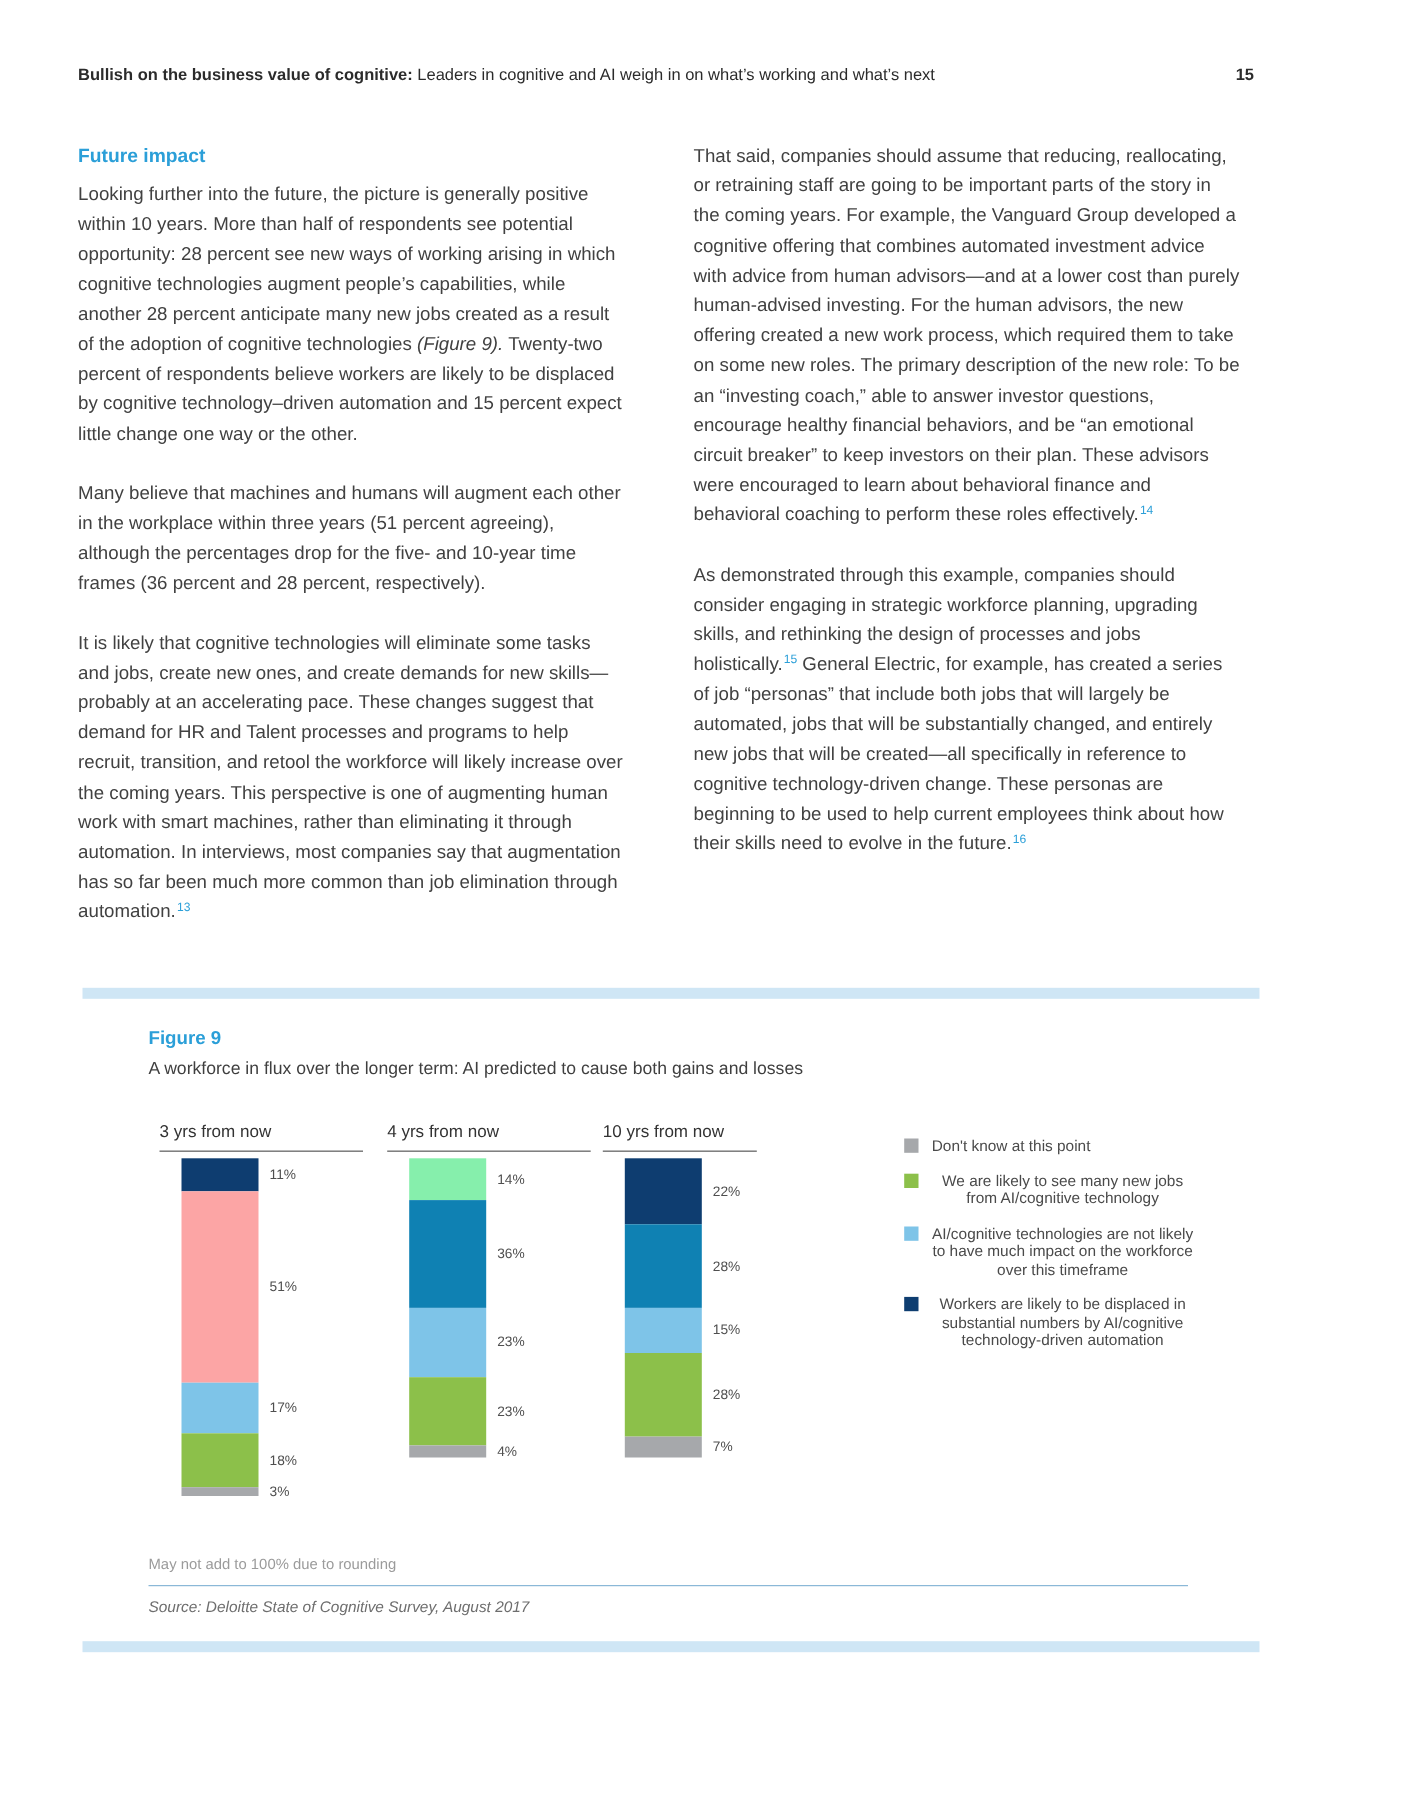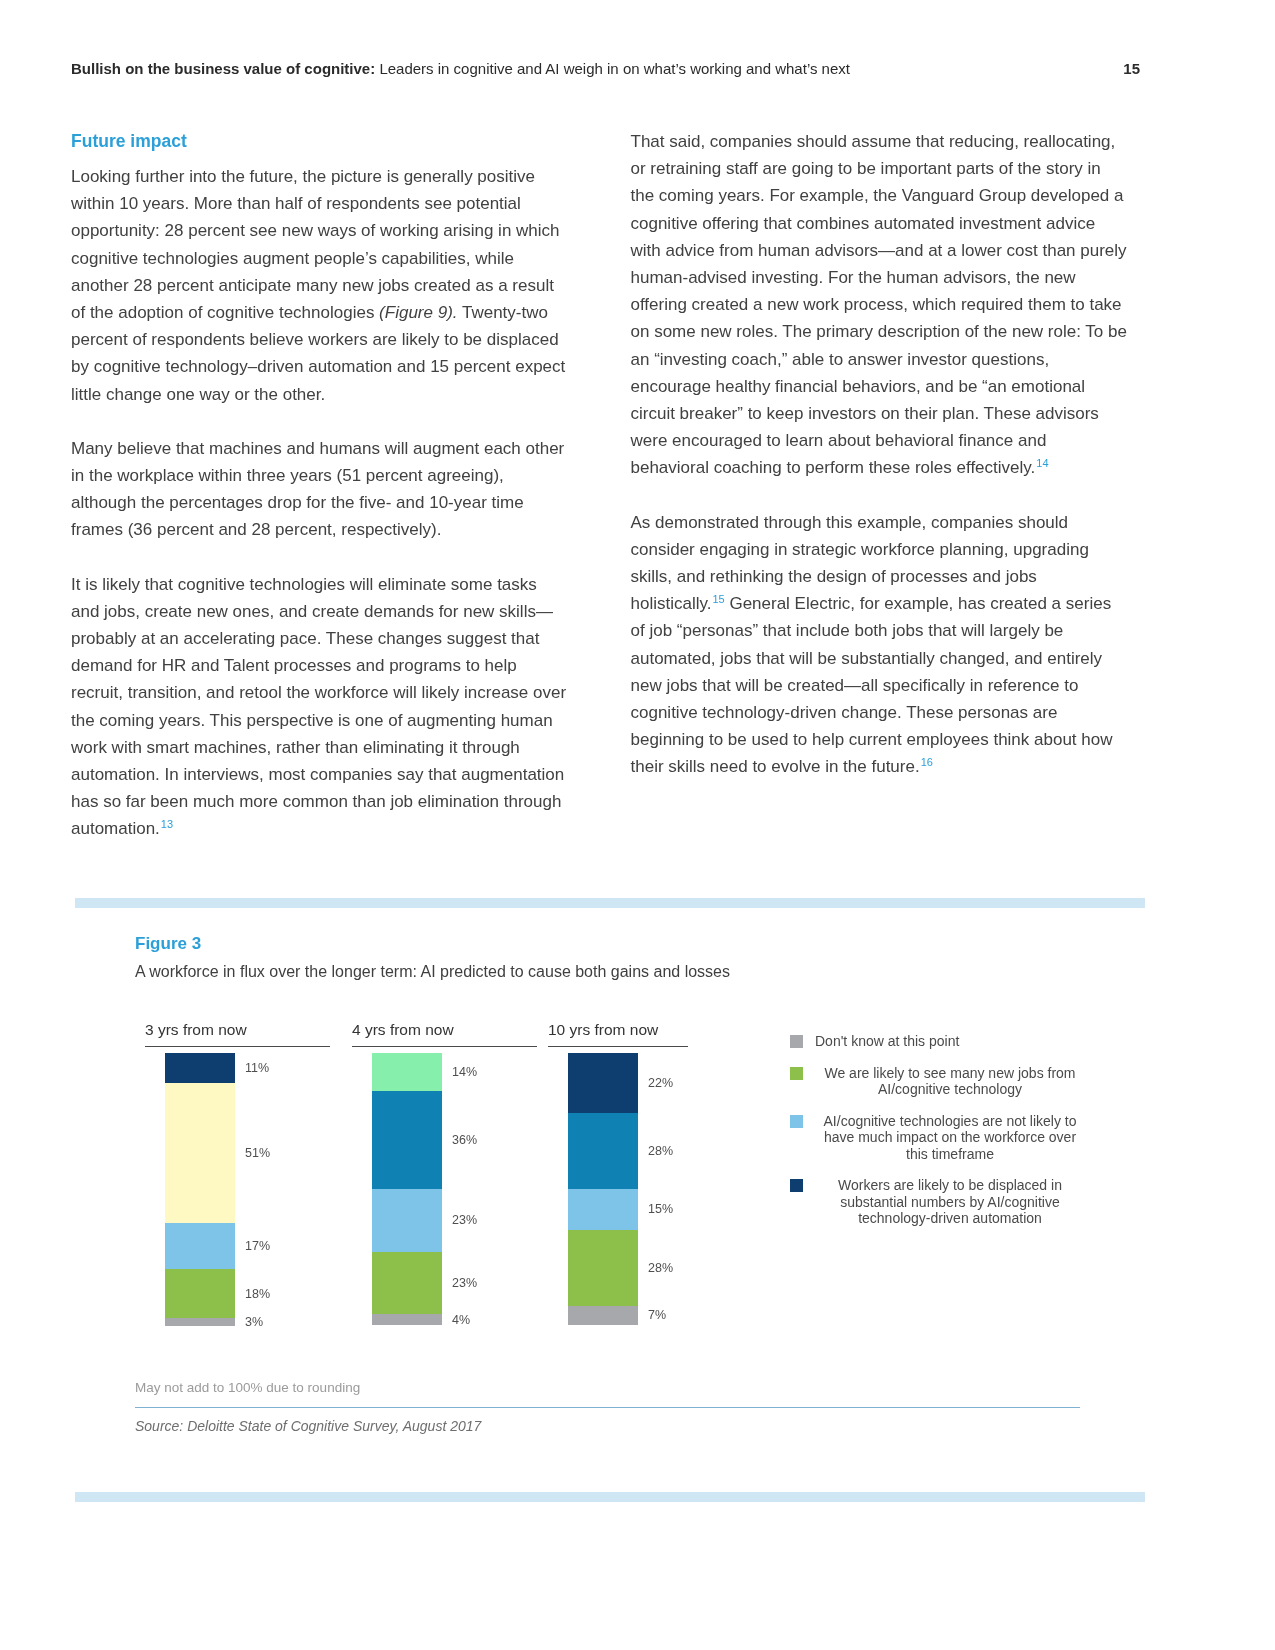"Figure 3" h3.figure-label { text: 3 -> 9 }
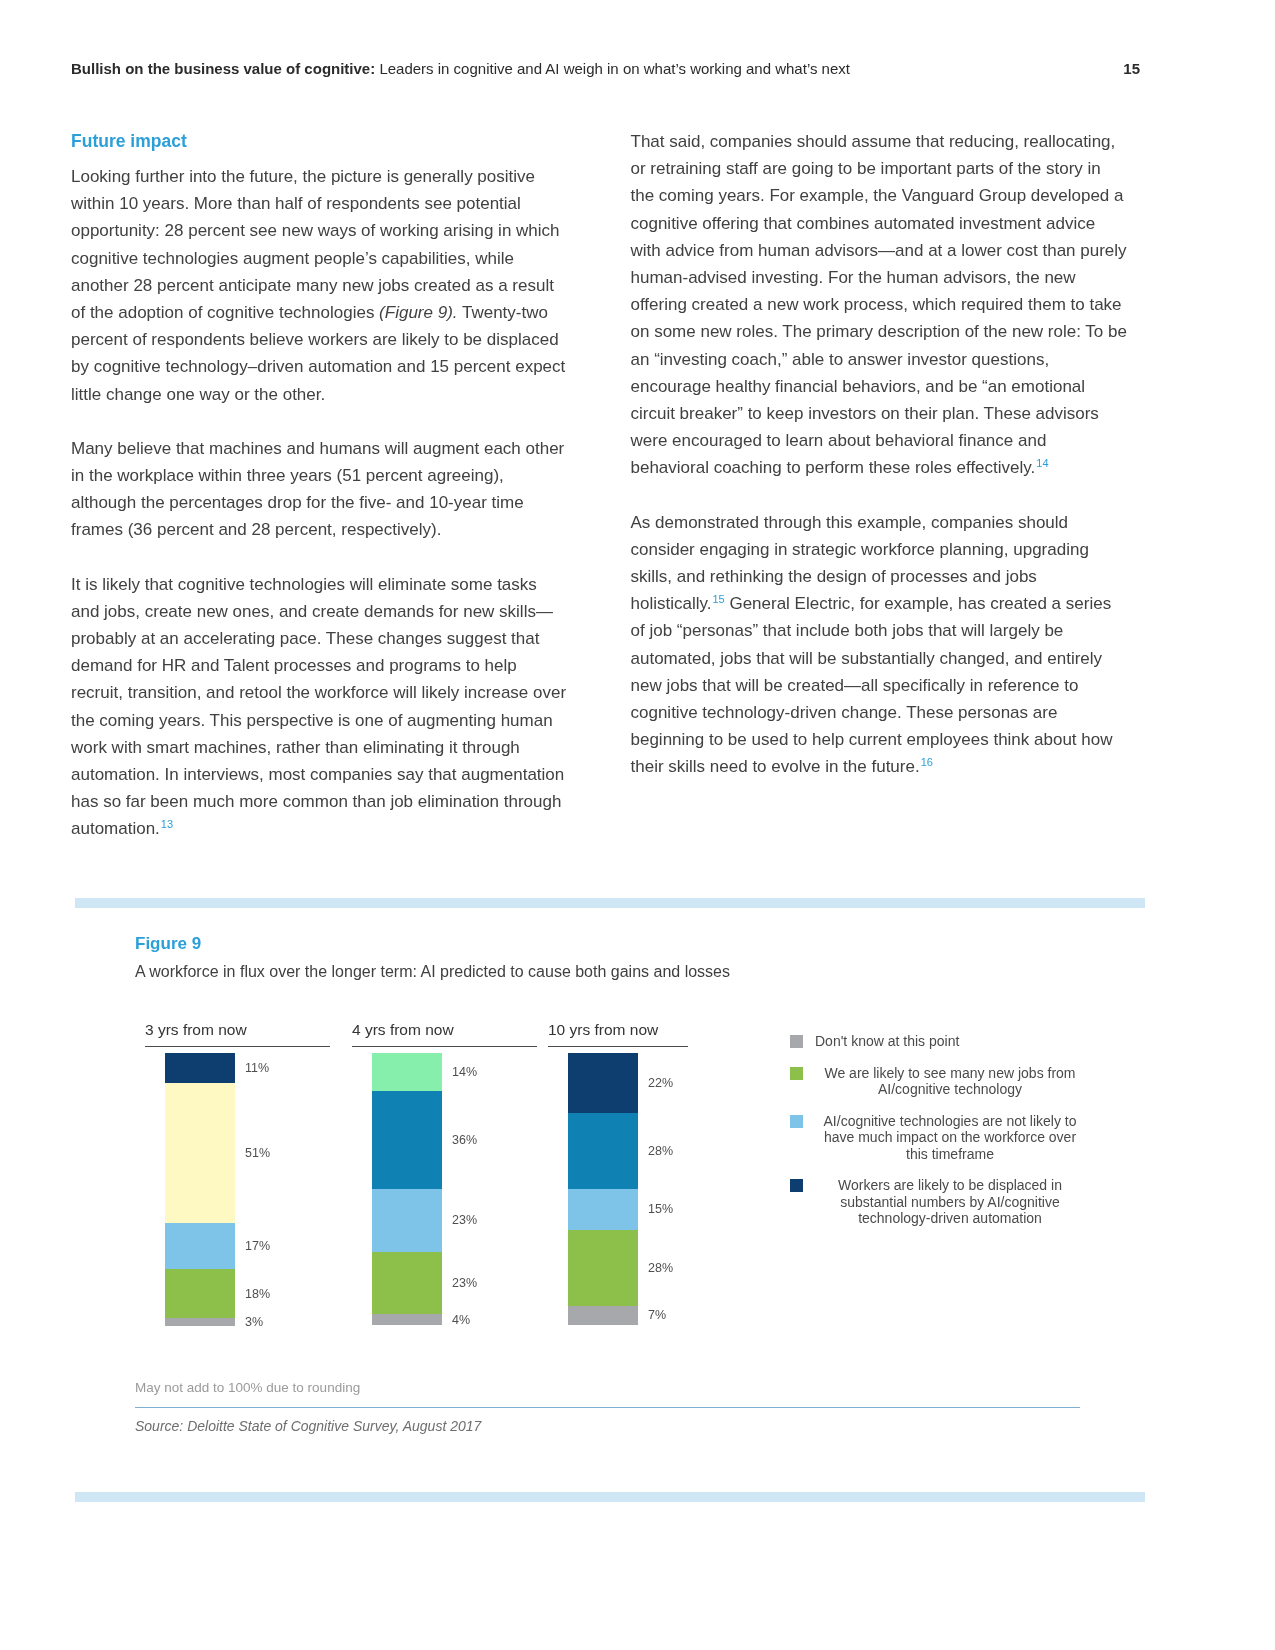"3 yrs from now" .chart-row { gap: none -> 32px }
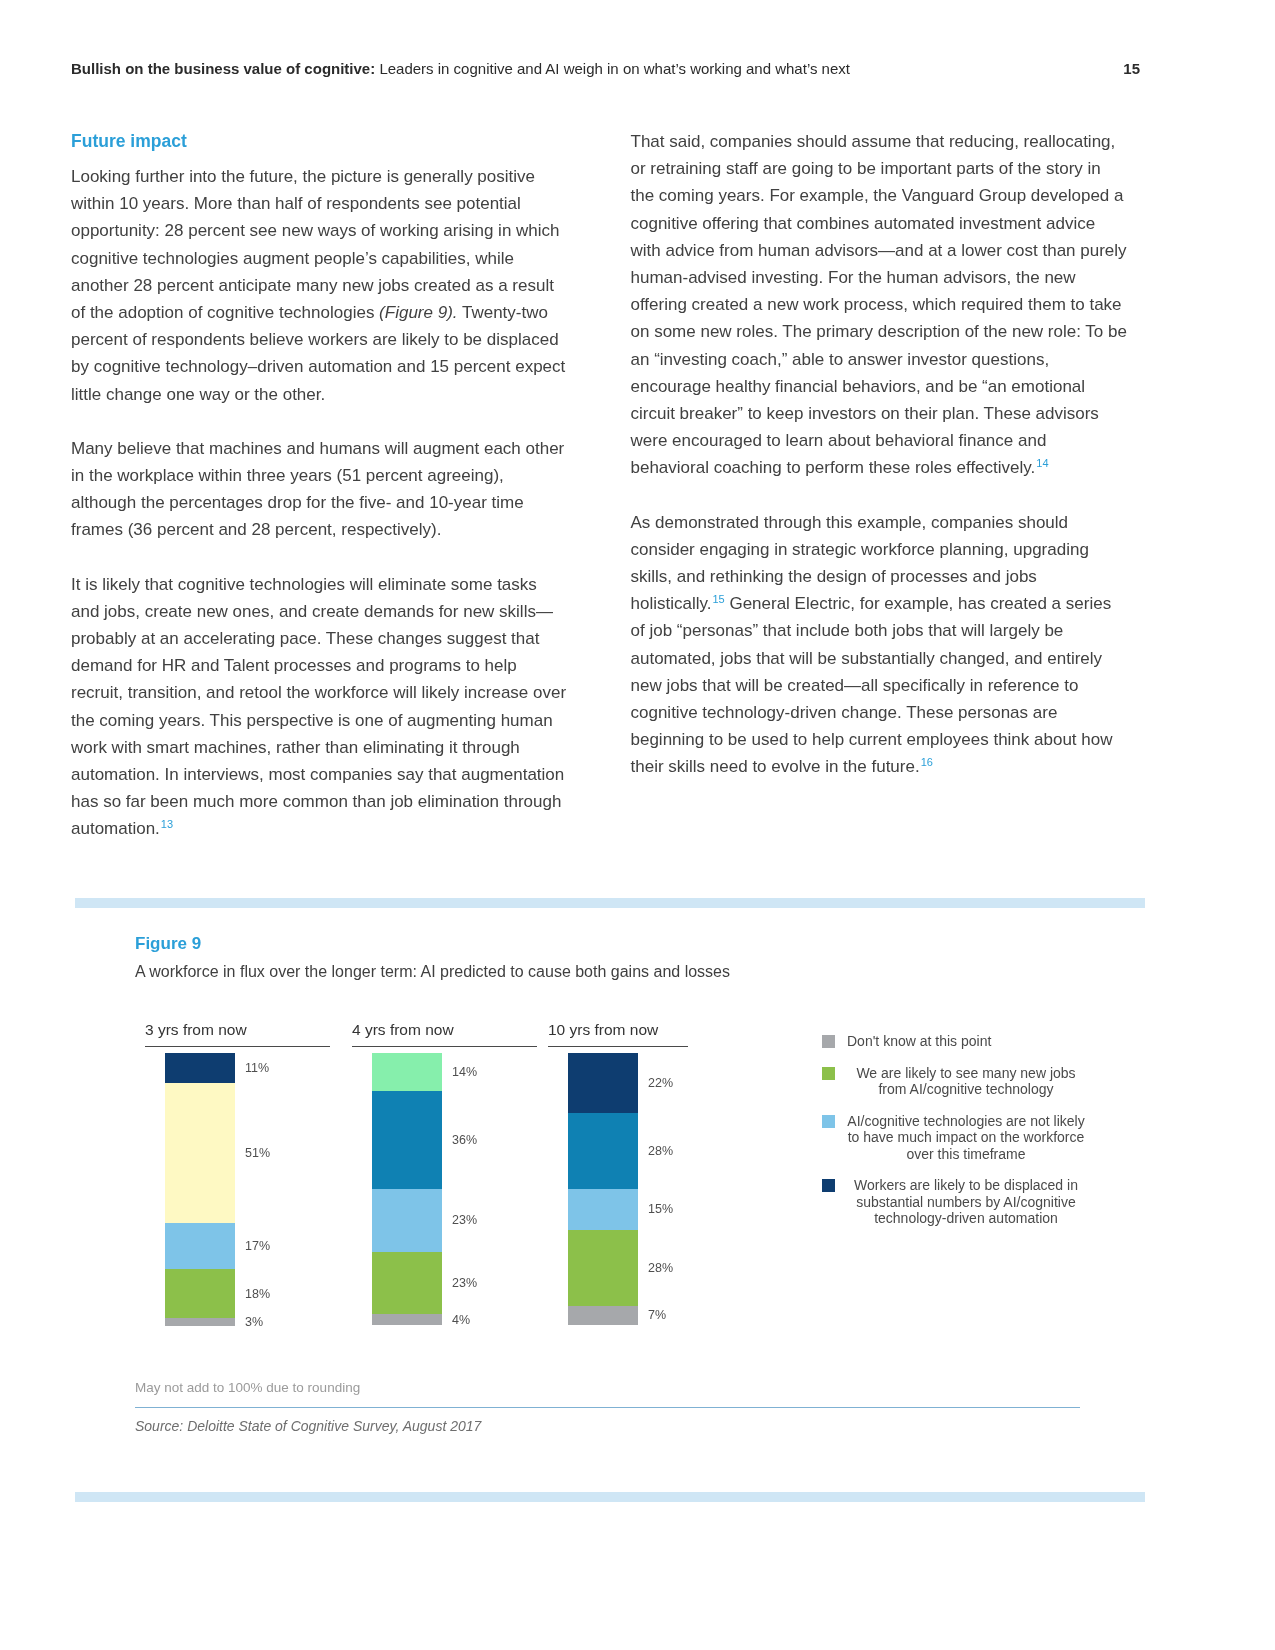"51%" div.seg { background: #fef9c3 -> #fca5a5; height: 140px -> 174px }
